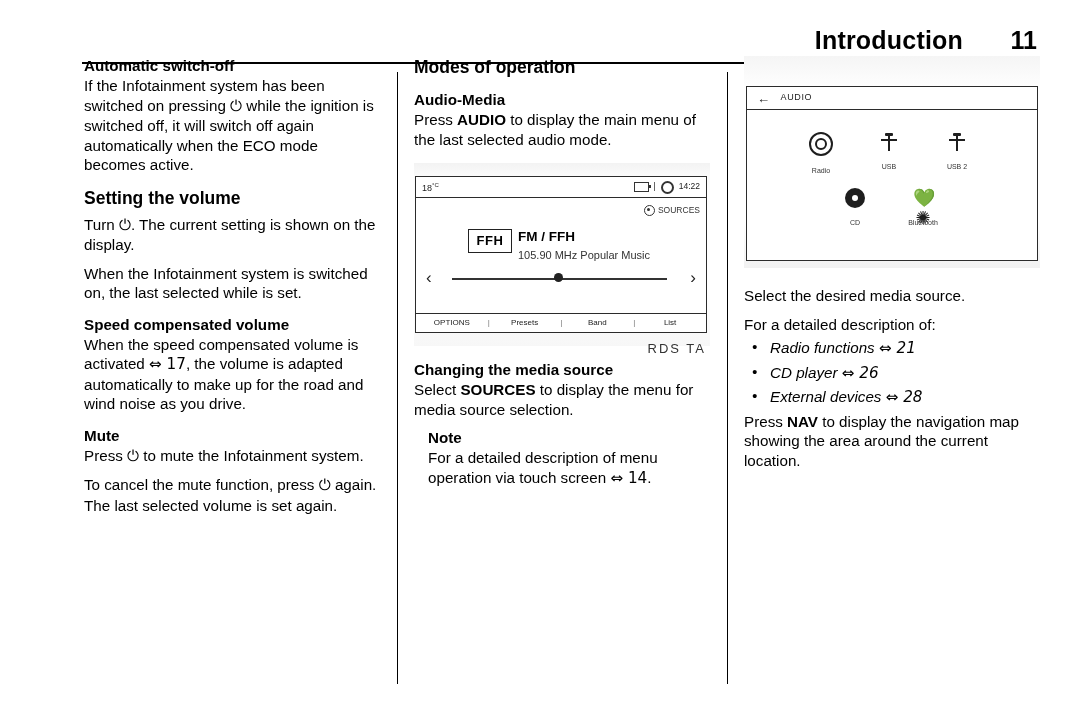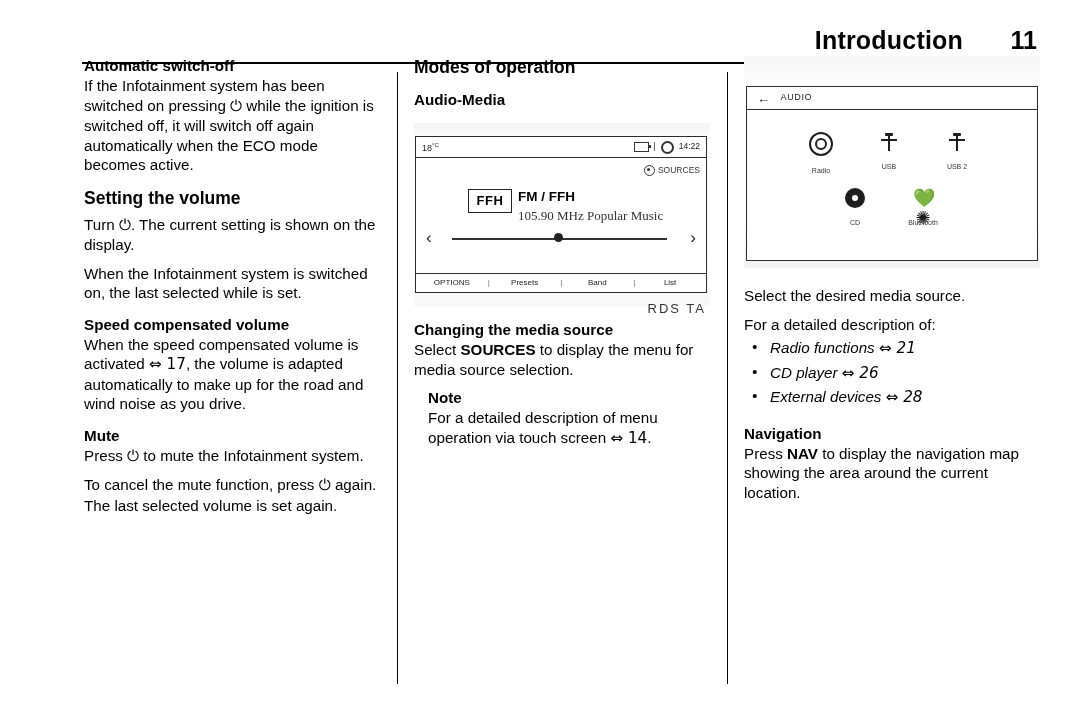"Press AUDIO to display the" p { html: none -> <p><span>Press </span><b>AUDIO</b><span> to display the main menu of the last selected audio mode.</span></p> }
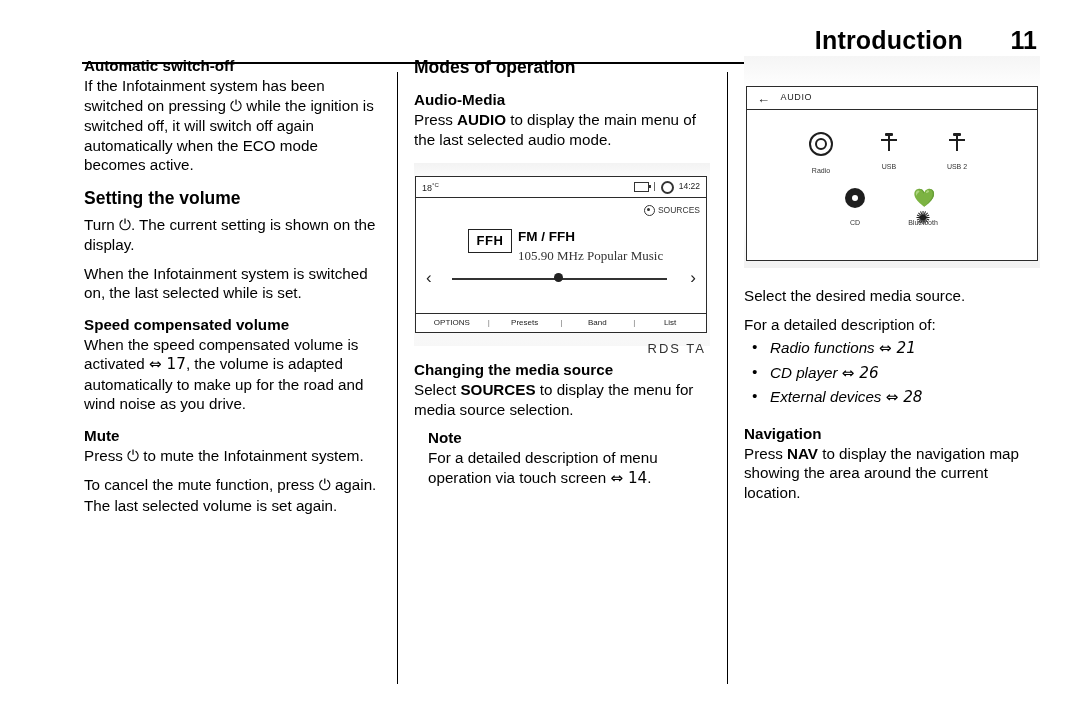"105.90 MHz Popular Music" .rs-substation { font-family: Liberation Serif, serif -> none; font-size: 13px -> 11px }
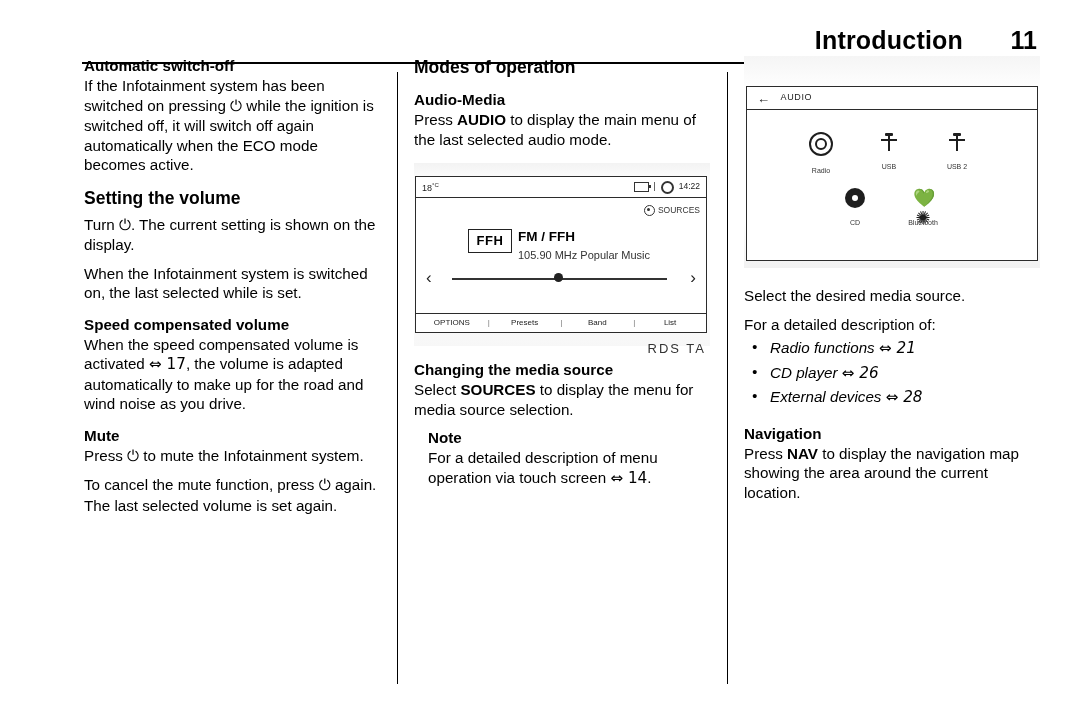"Navigation" h3.gap-top-lg { html: <h3>Navigation</h3> -> none }
